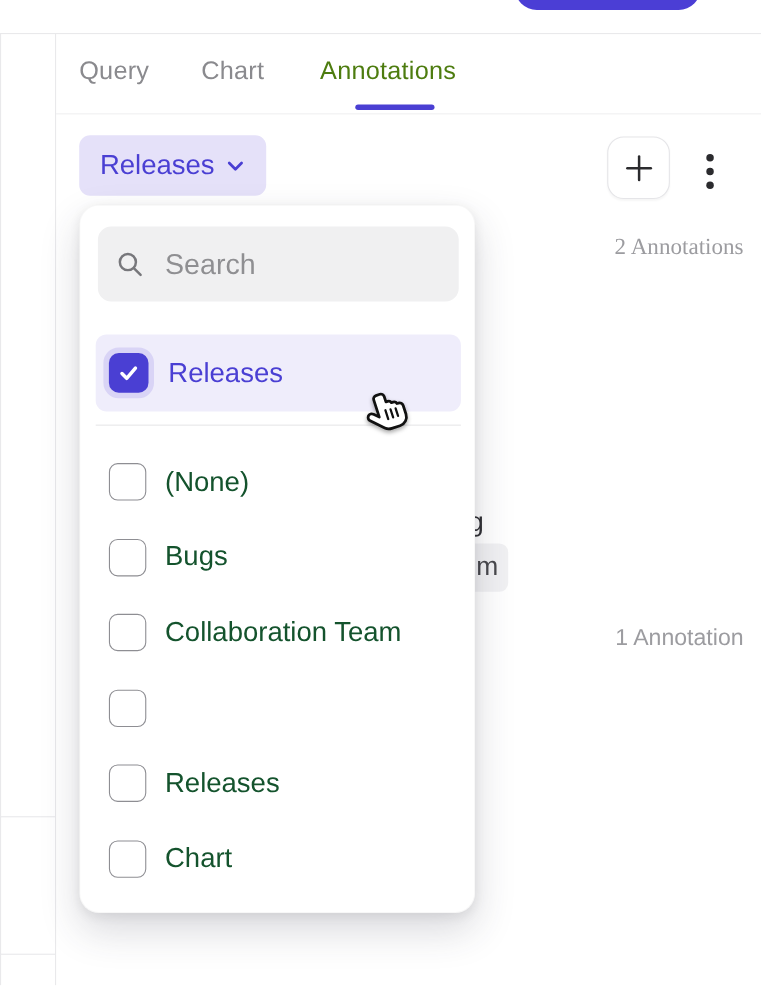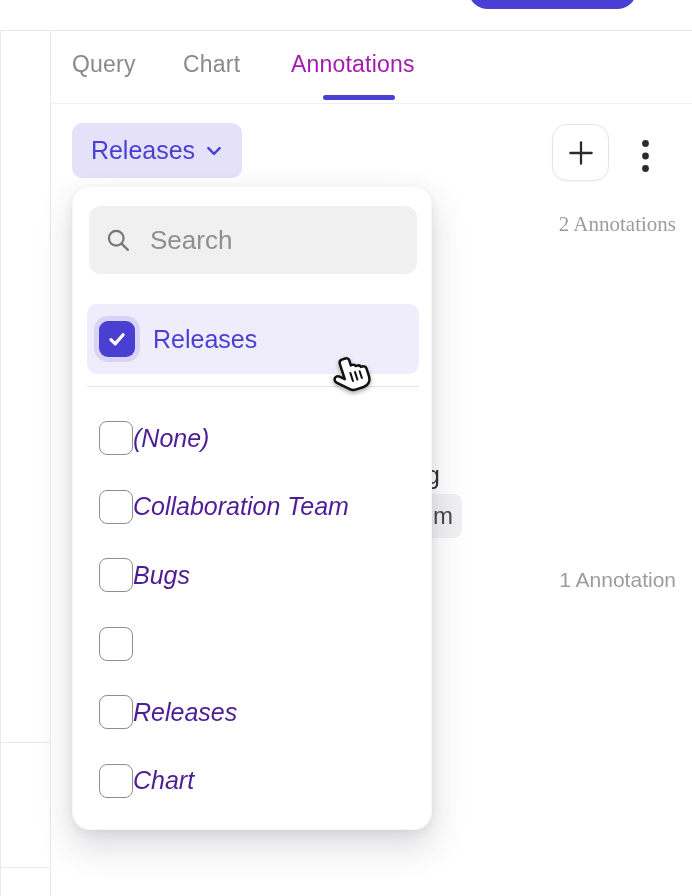"Annotations" .tab.annotations { color: #a21caf -> #4d7c0f }
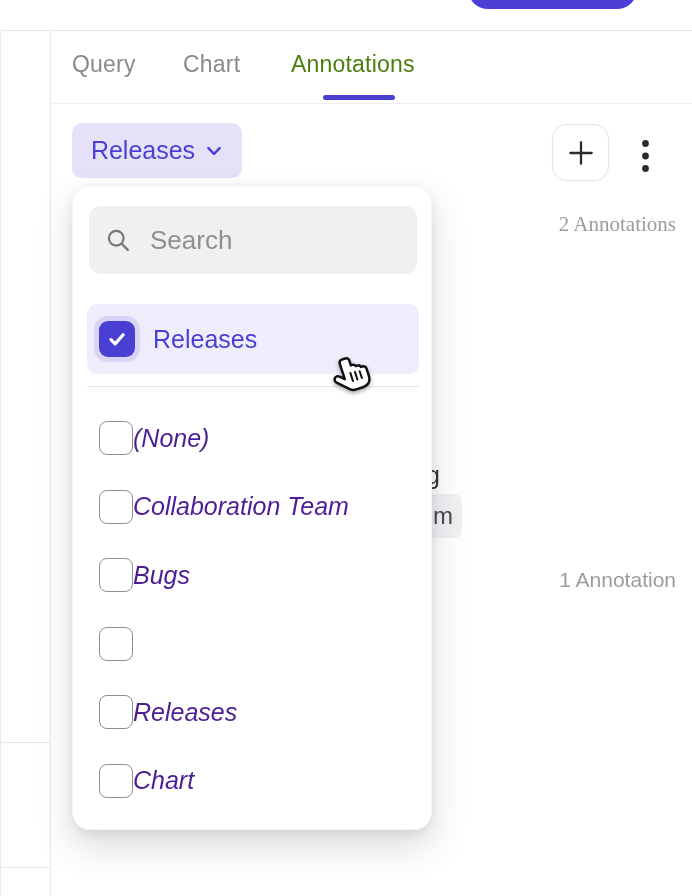"(None)" .option-row .lbl { color: #4c1d95 -> #14532d; font-style: italic -> none; margin-left: none -> 17px }
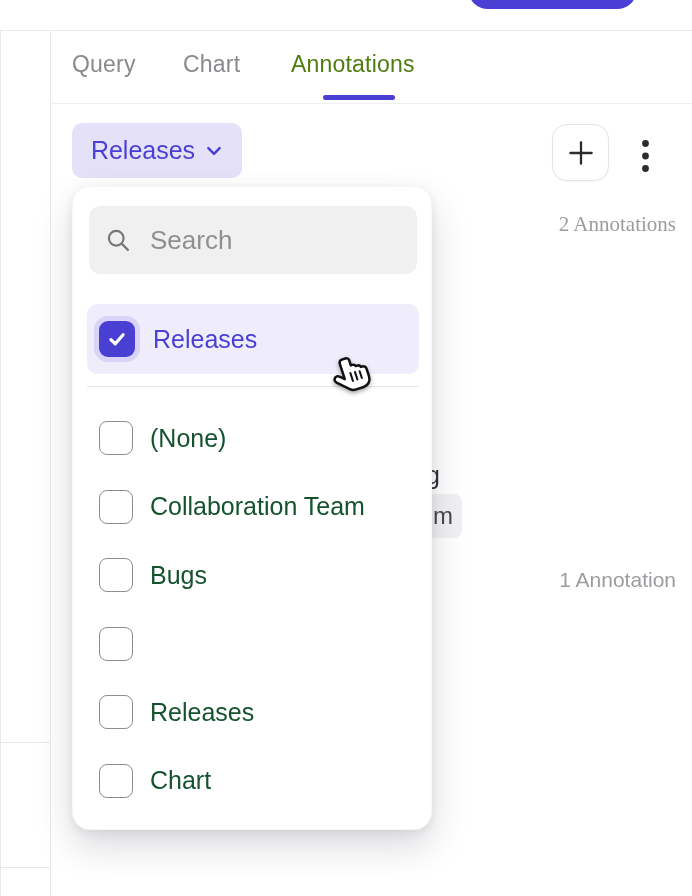"Collaboration Team" div.option-row { order: before "Bugs" -> after "Bugs" }
